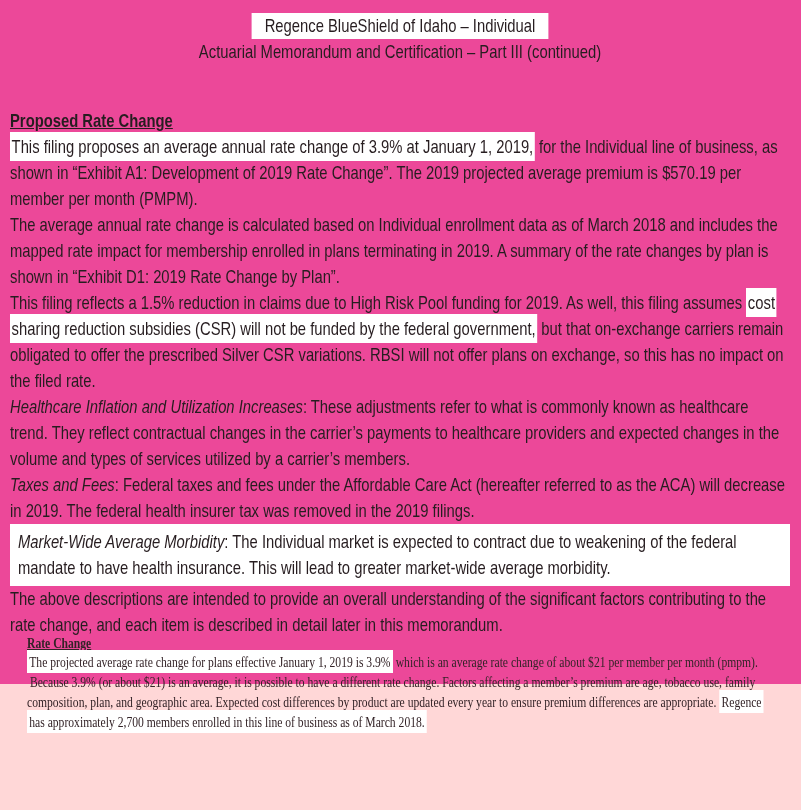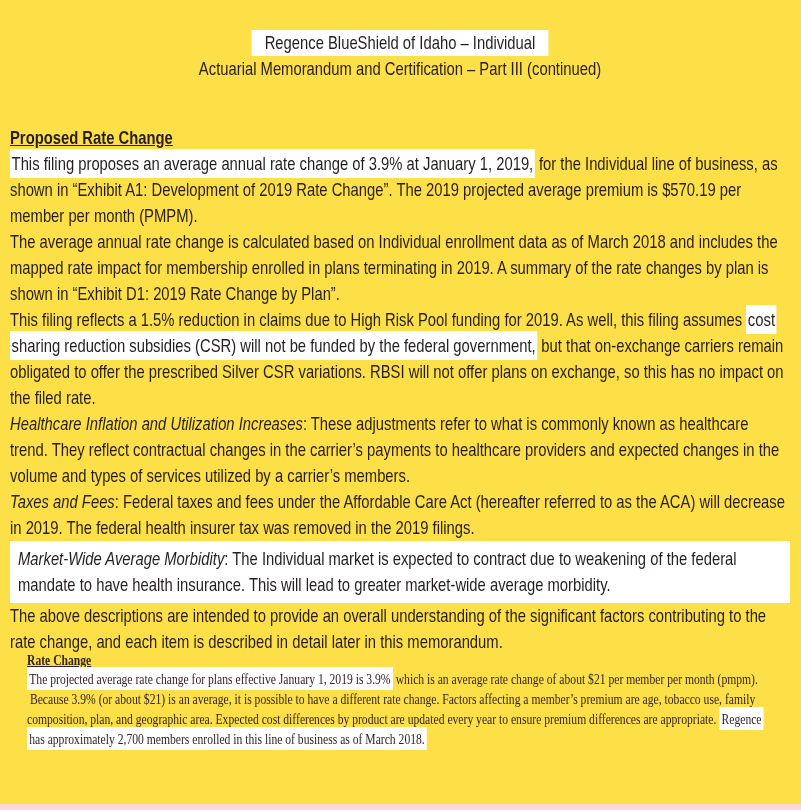"Regence BlueShield of Idaho –" .page { background: #fde047 -> #ec4899; height: 804px -> 684px; padding-top: 30px -> 13px }
